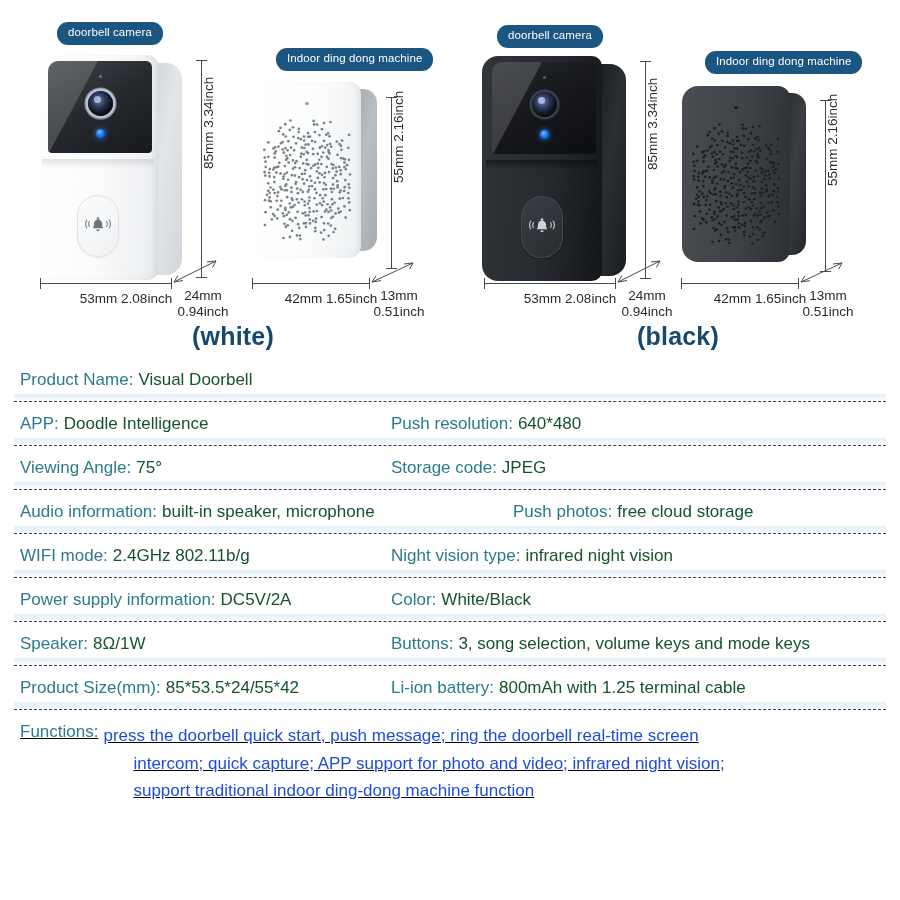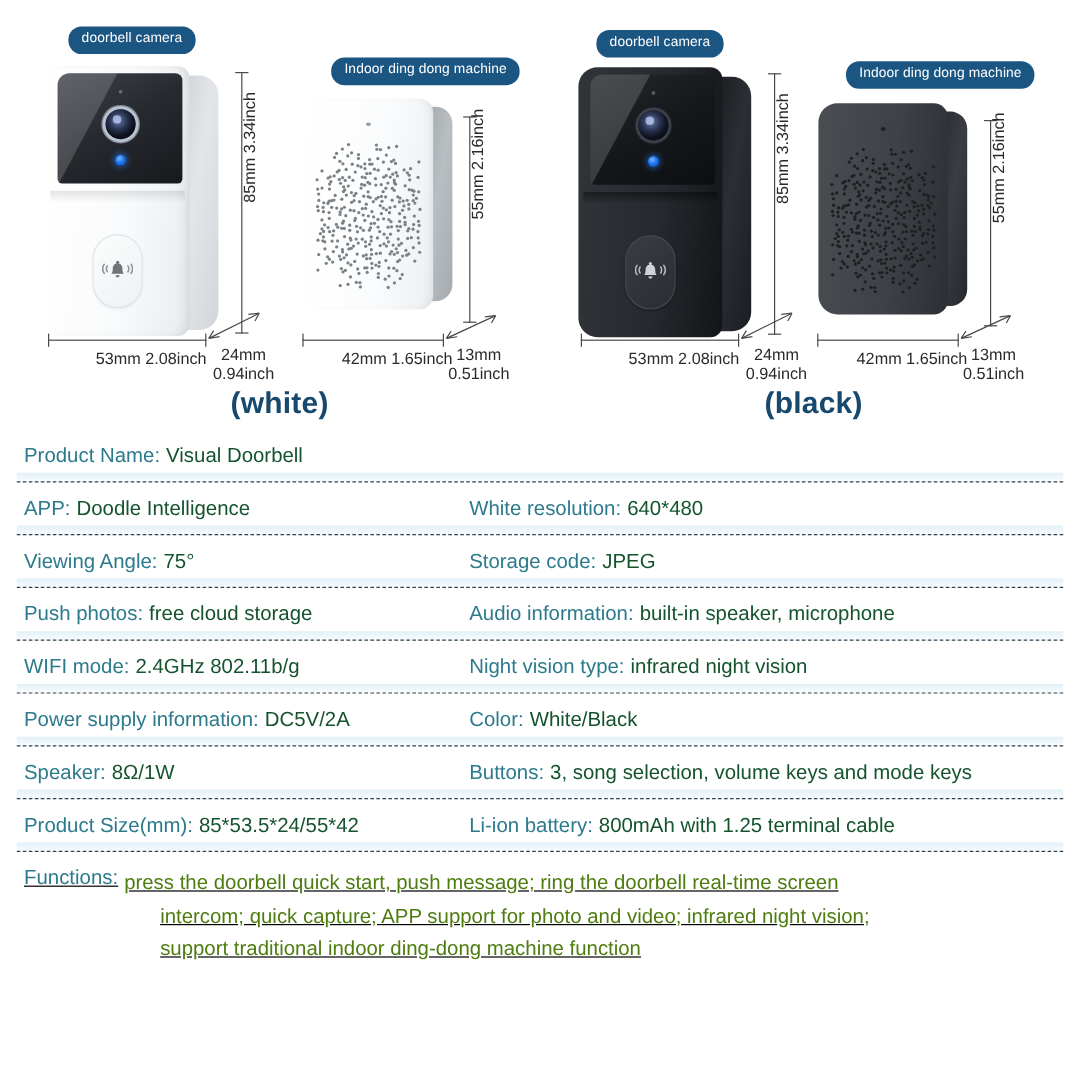"White resolution:" span.k { text: White -> Push }
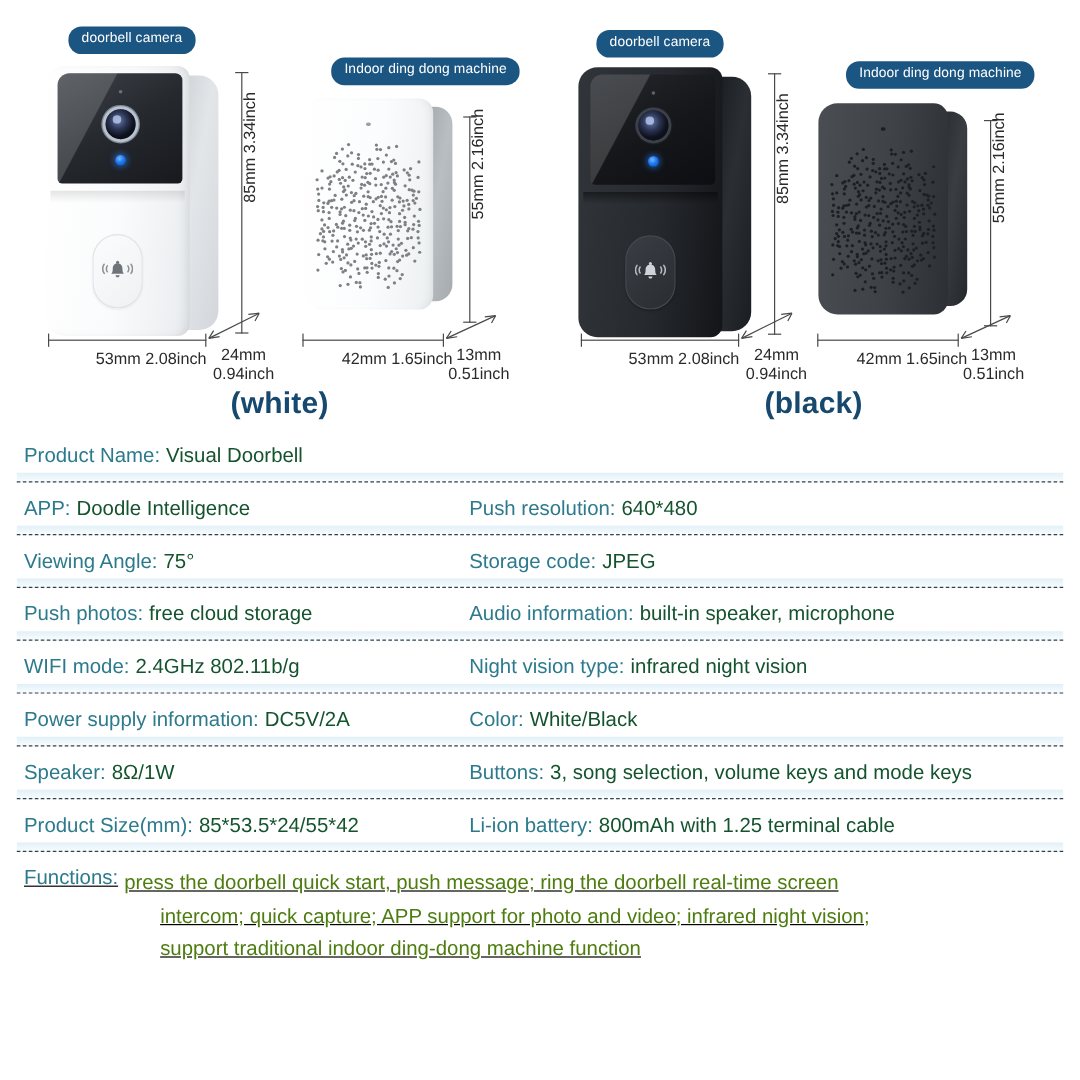"Push photos:" div.cell { order: before "Audio information:" -> after "Audio information:" }
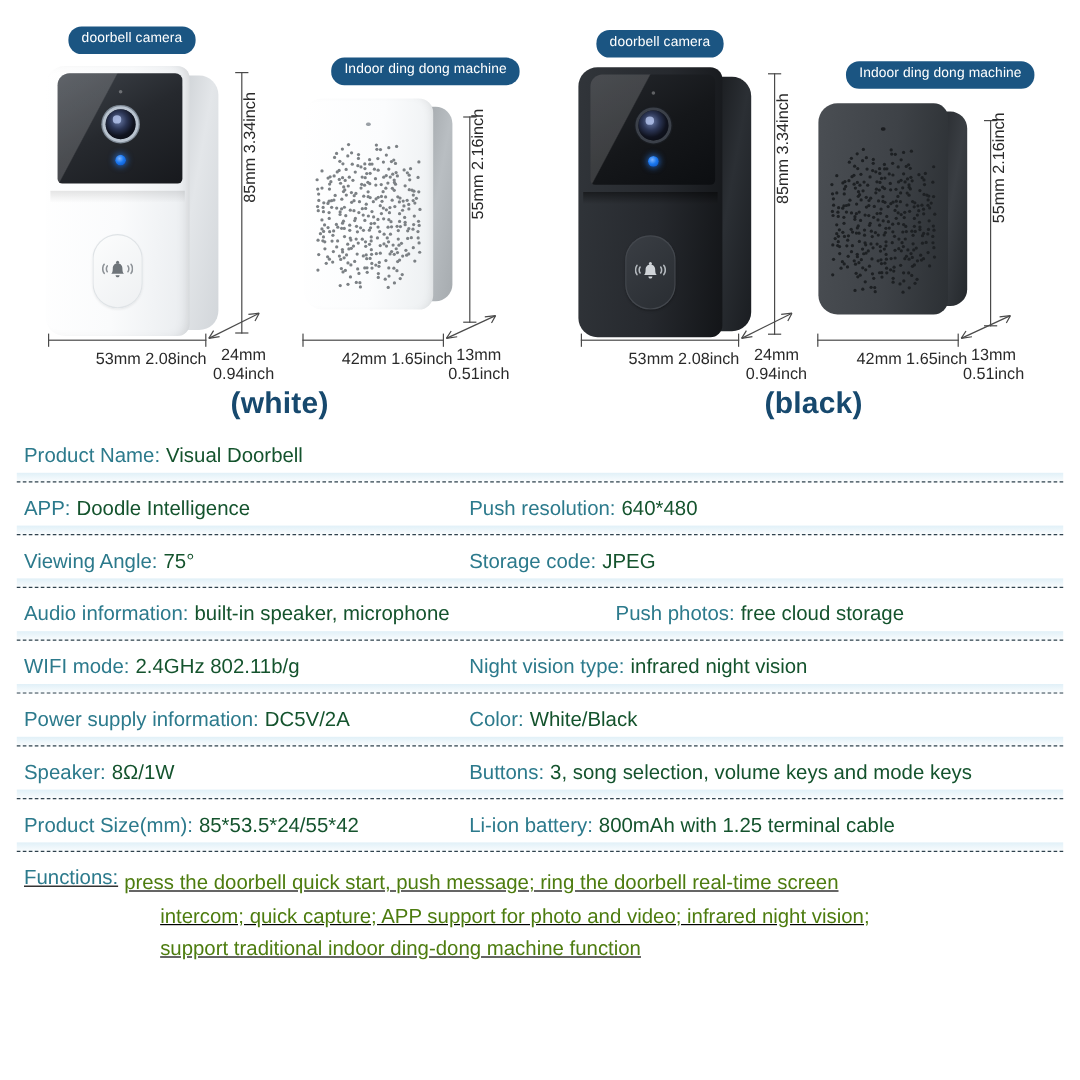"press the doorbell quick start," .fn-body { color: #4d7c0f -> #1d4ed8 }
